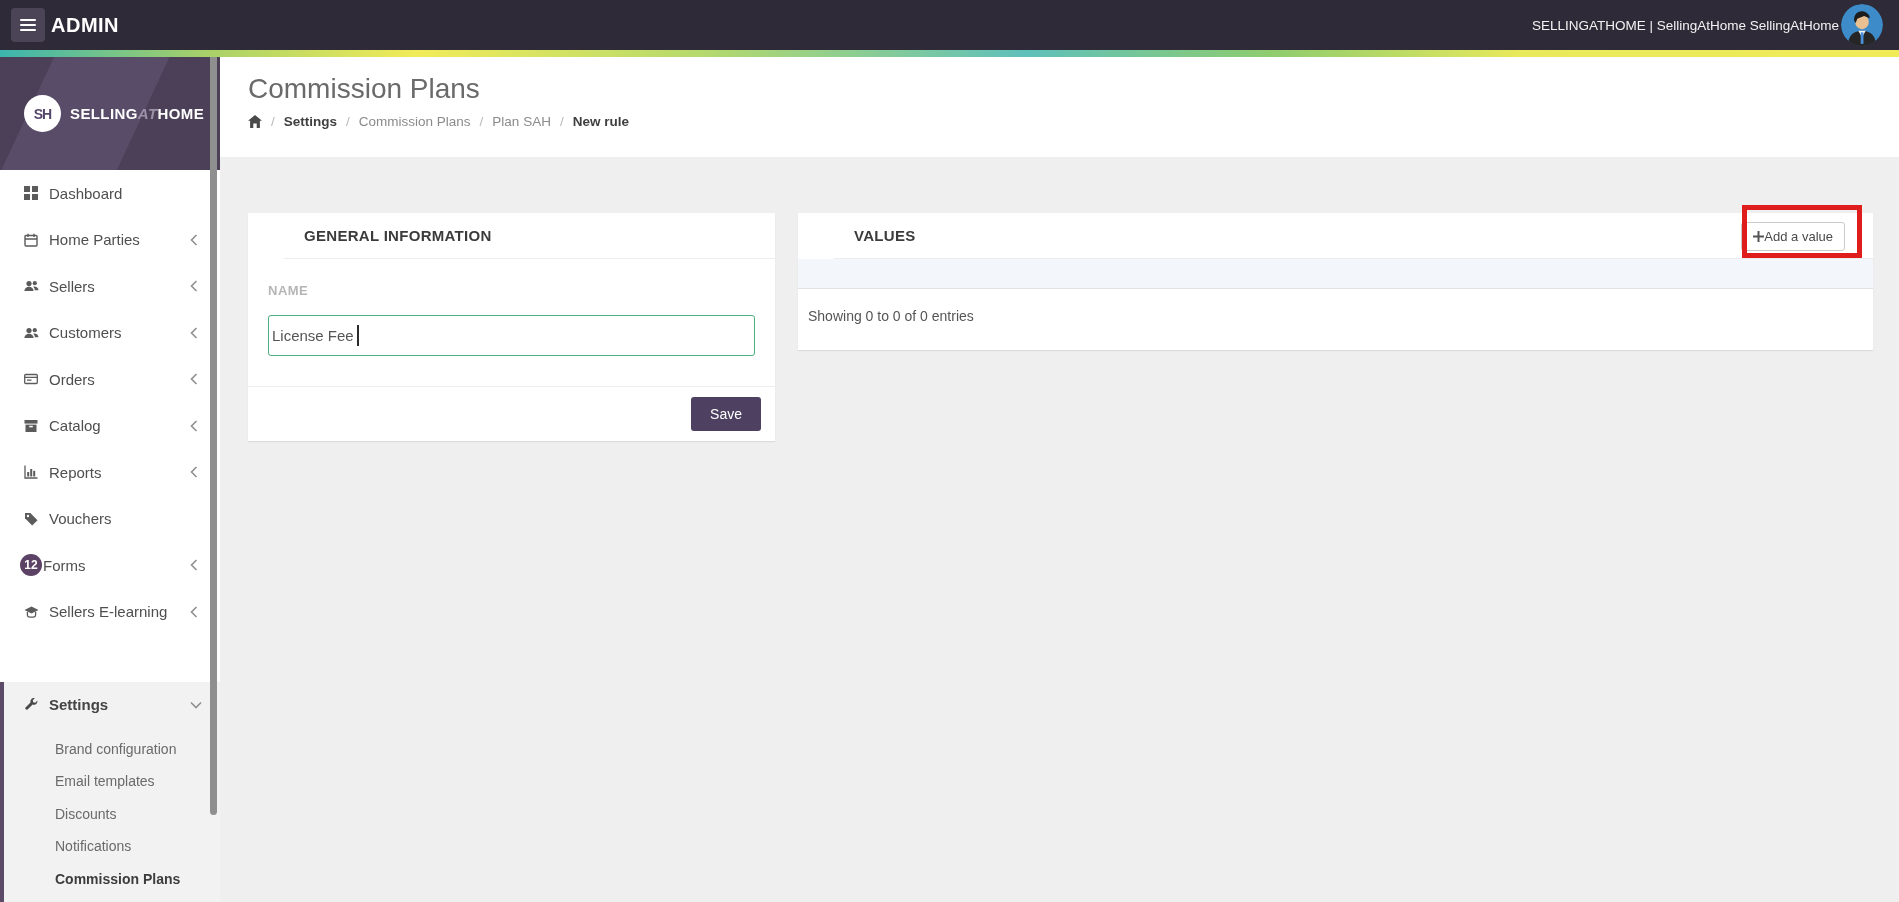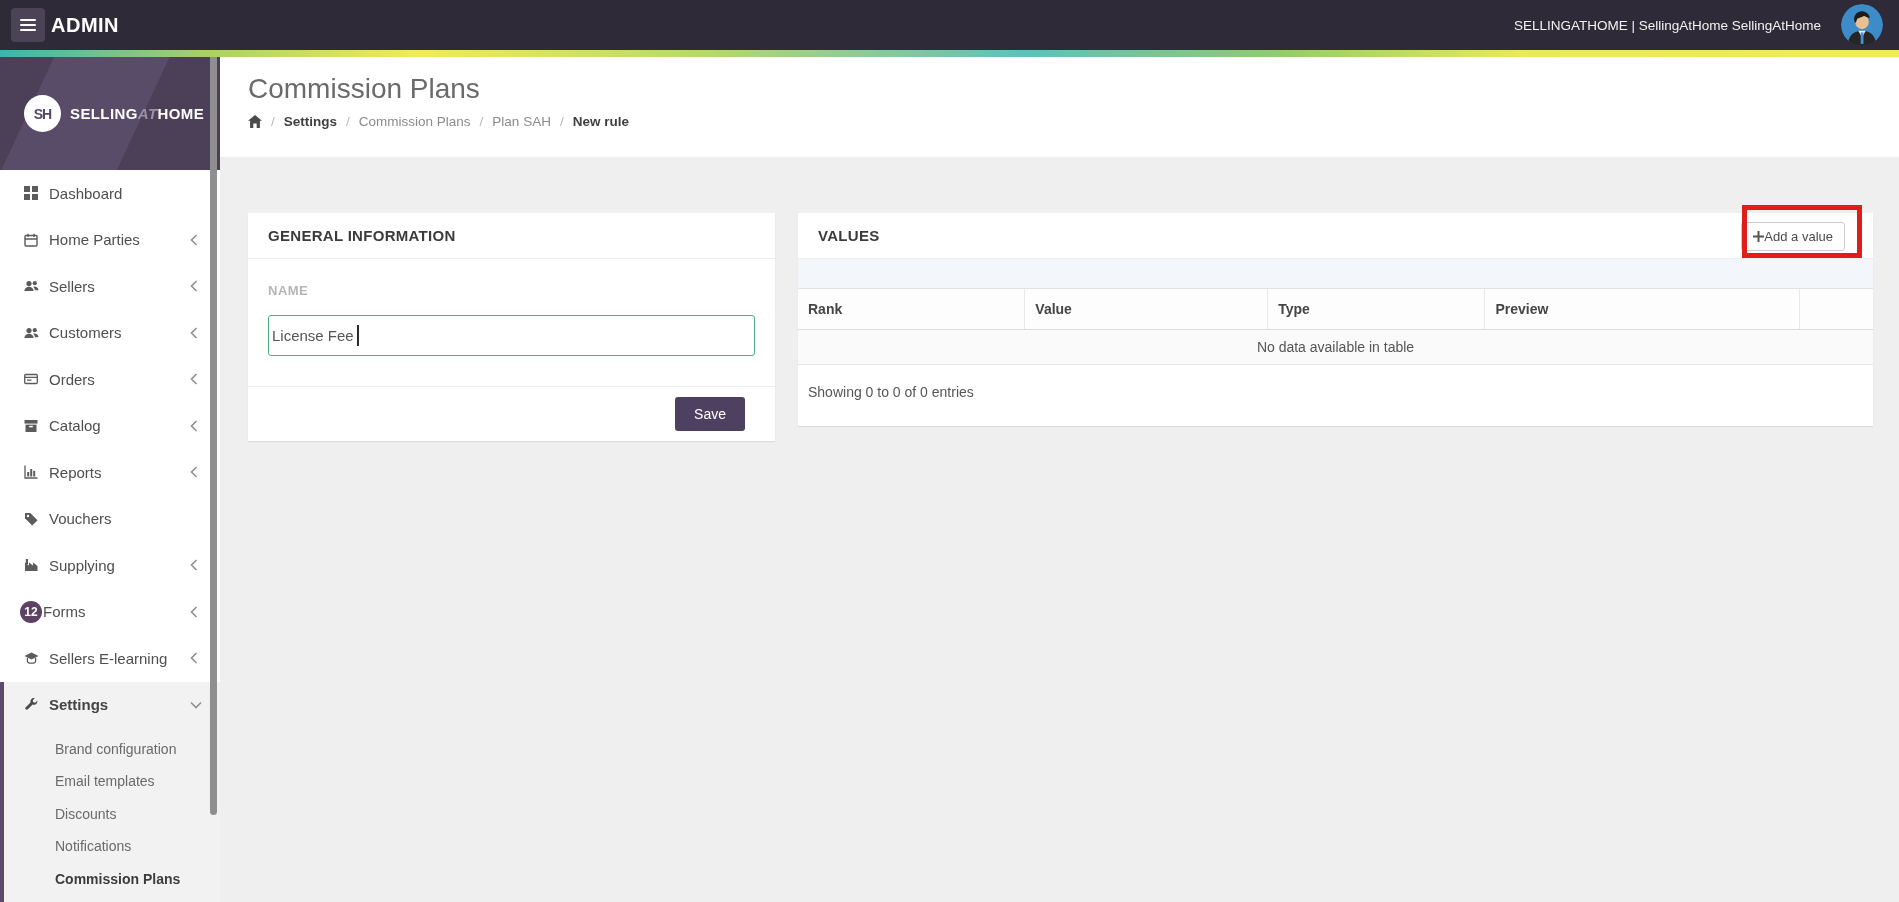"SELLINGATHOME | SellingAtHome" .topbar-right { gap: 20px -> 2px }
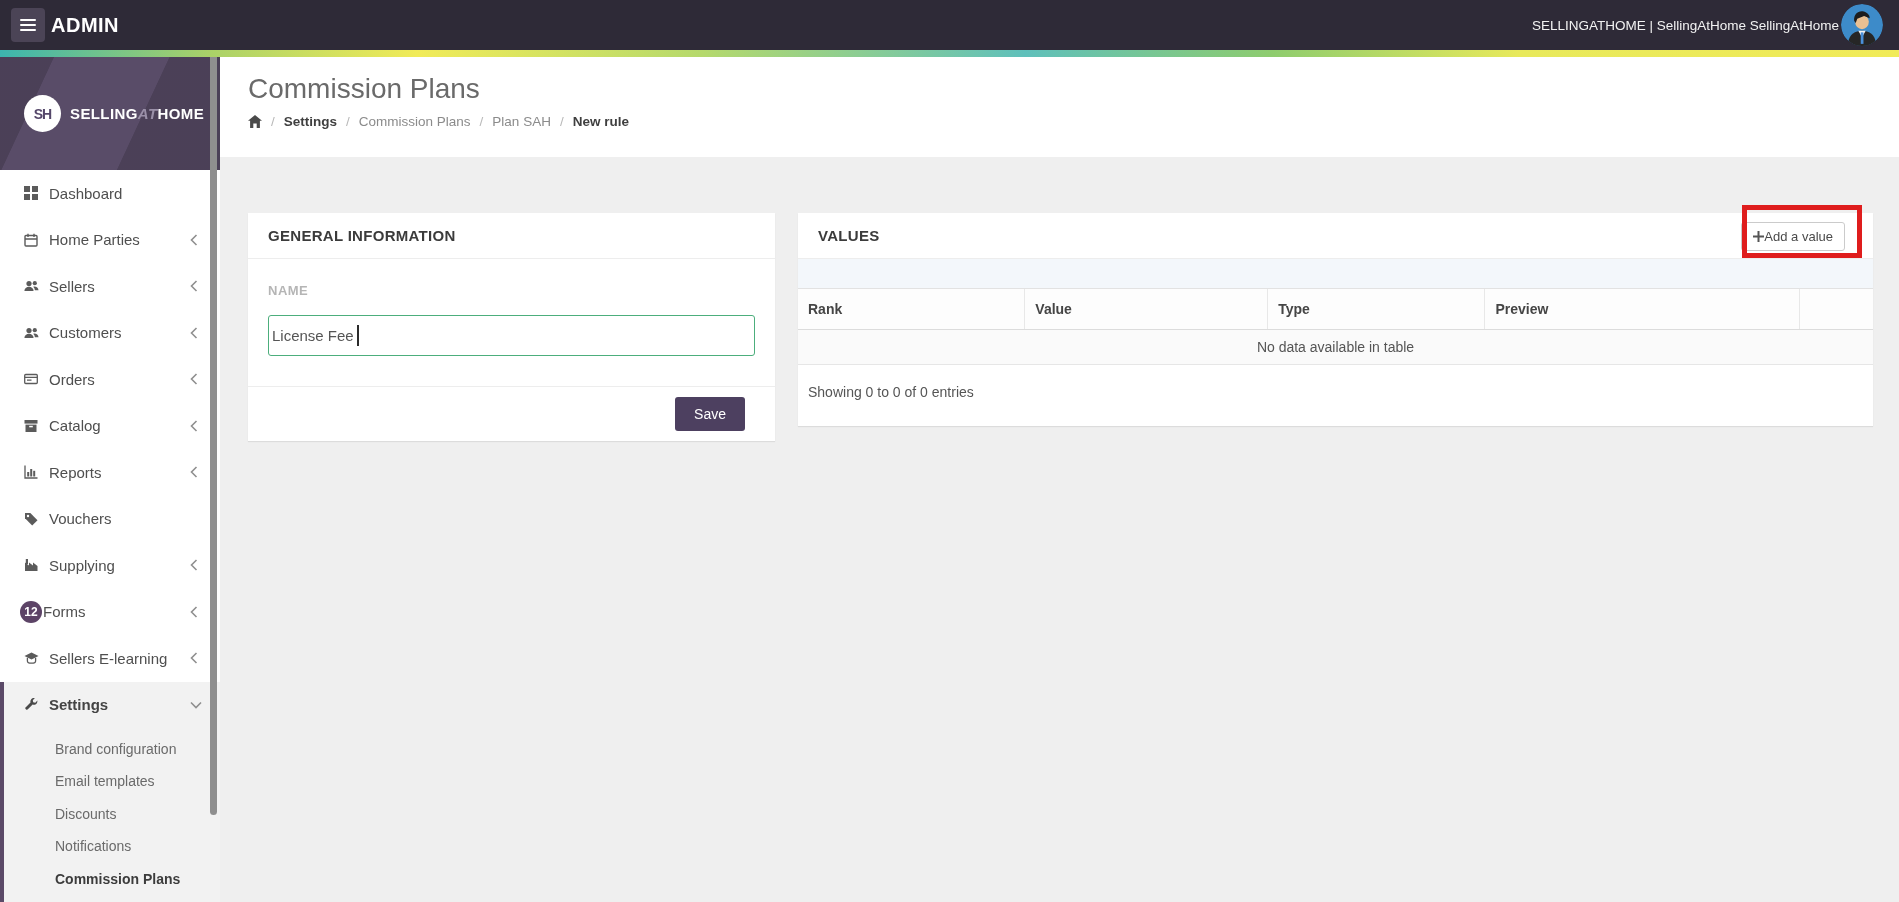"GENERAL INFORMATION" .panel-heading { margin-left: none -> 36px }
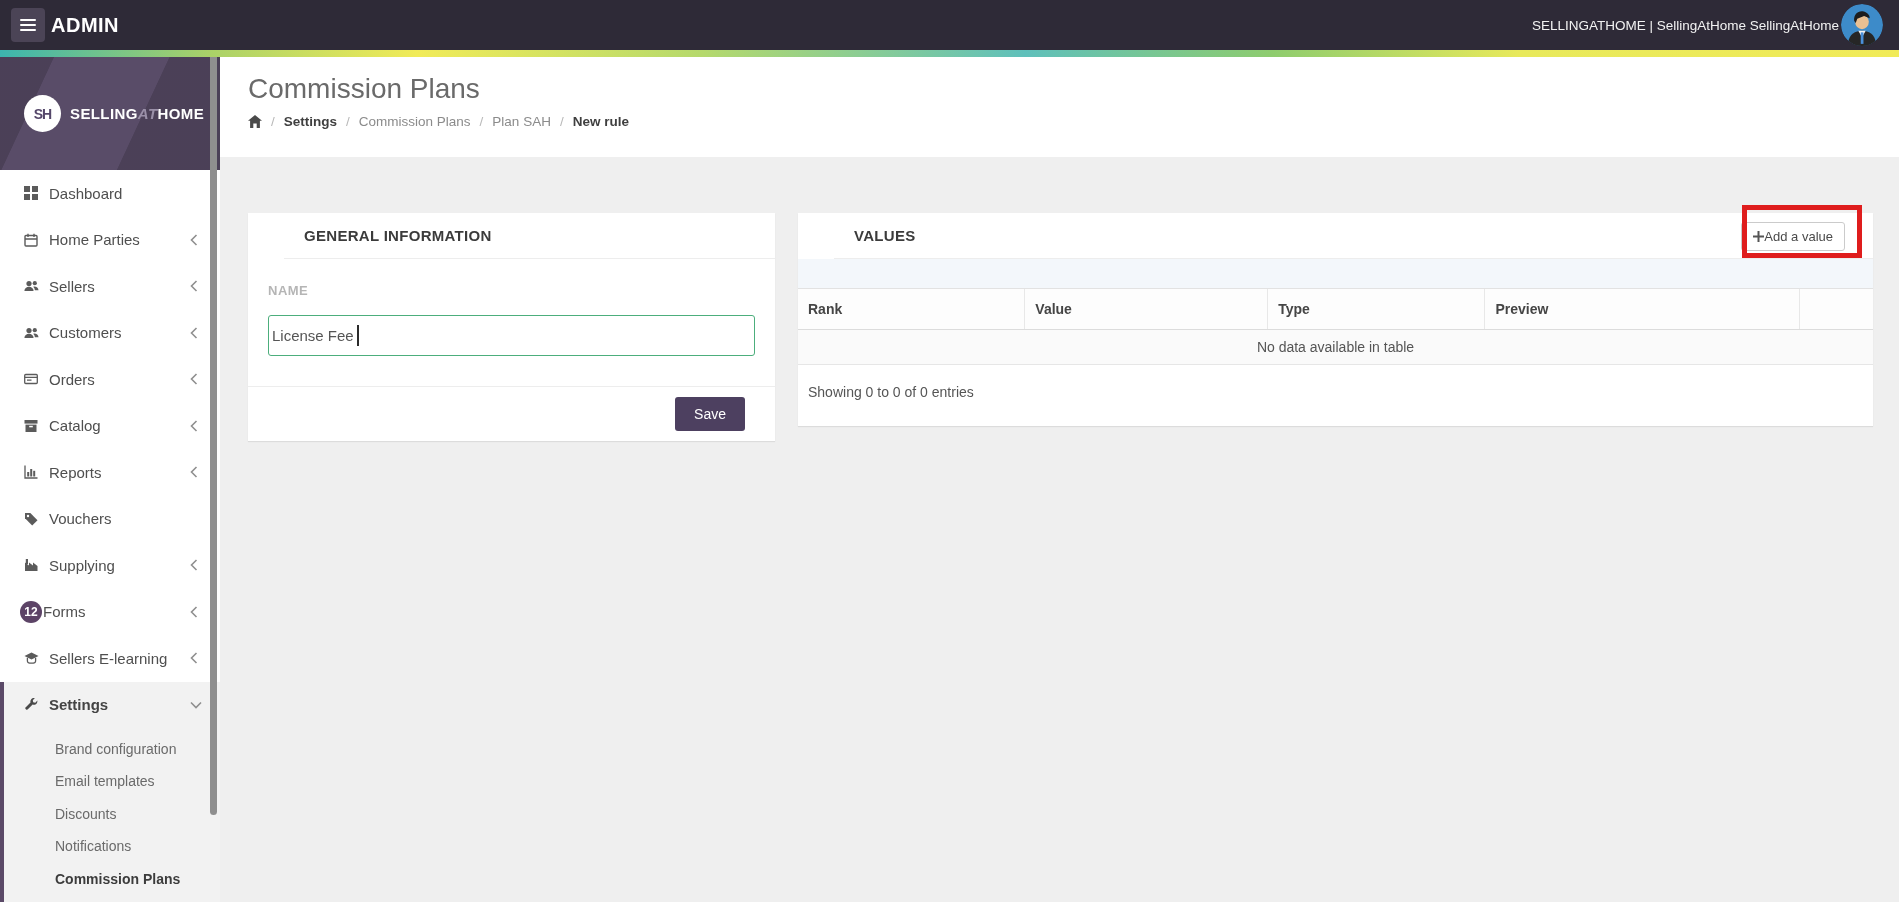"Rank" table.values-table { html: <table> <colgroup> <col> <col> <col> <col> <col> </colgroup> <thead> <tr> <th>Rank</th> <th>Value</th> <th>Type</th> <th>Preview</th> <th></th> </tr> </thead> <tbody> <tr> <td>No data available in table</td> </tr> </tbody> </table> -> none }
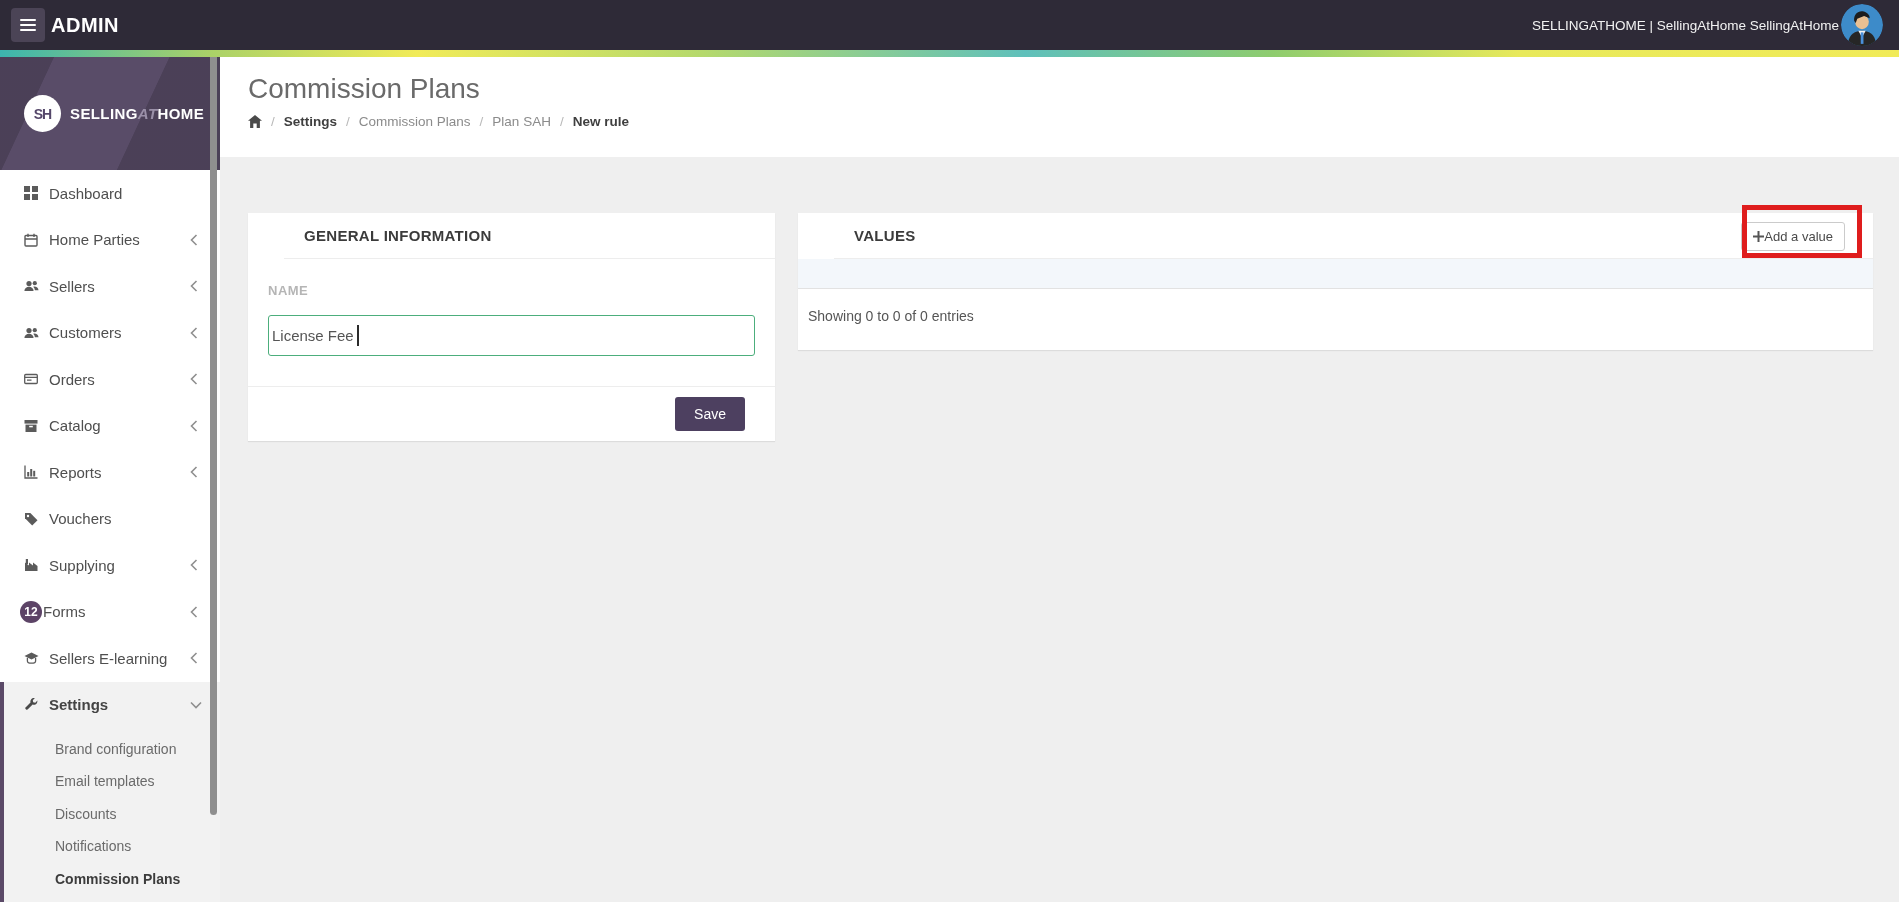"Save" .panel-footer { padding: 10px 30px -> 10px 14px }
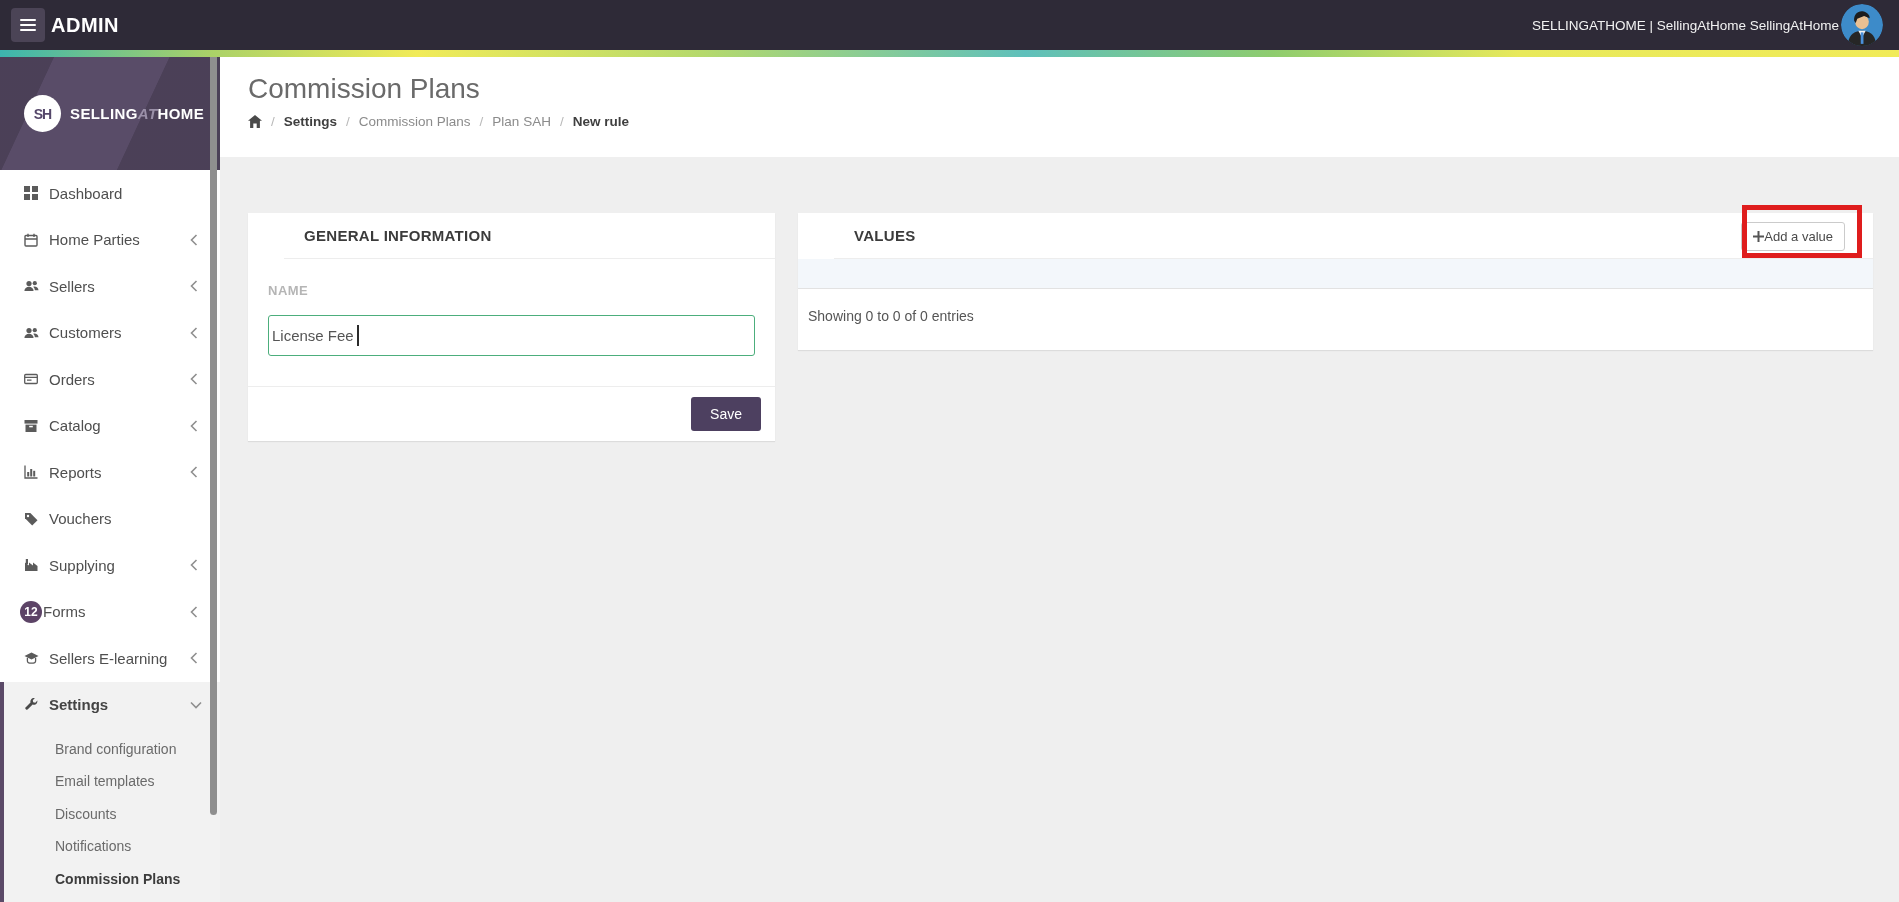"Supplying" div.nav-item { html: <div> <span> <svg> <path></path> <rect></rect> </svg> </span> <span>Supplying</span> <span> <svg> <path></path> </svg> </span> </div> -> none }
